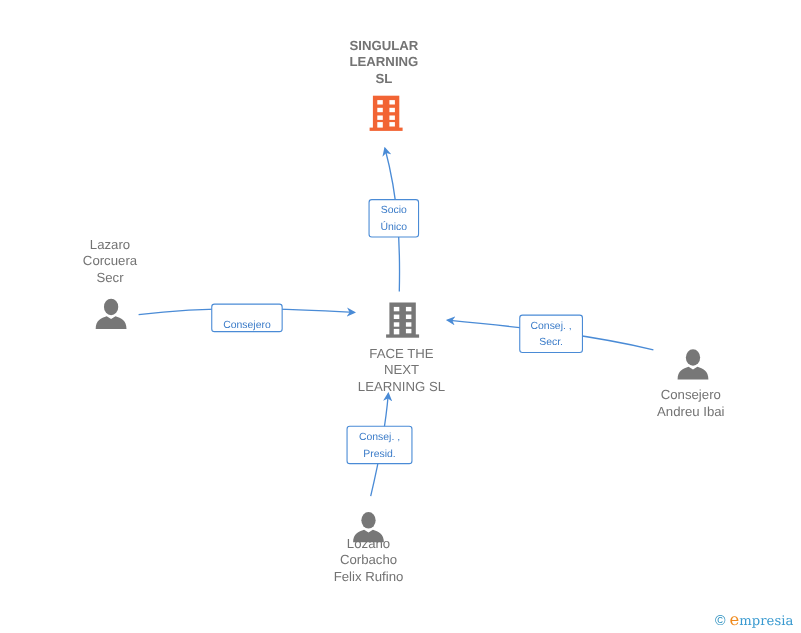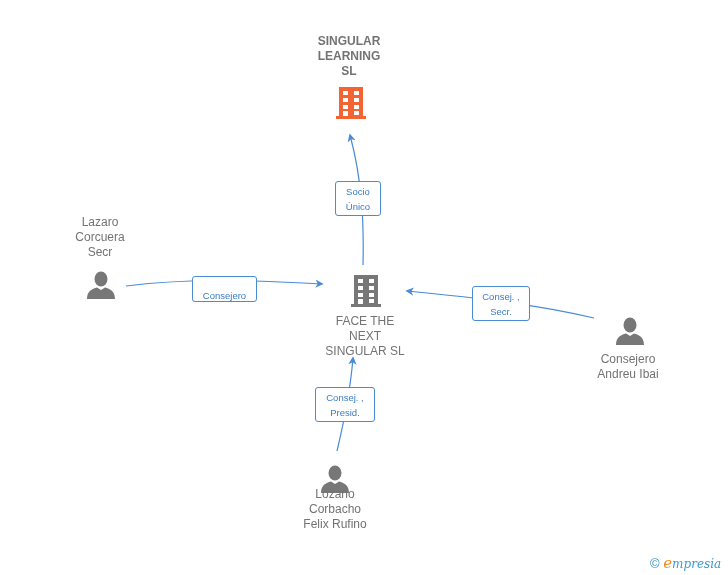"FACE THE" div.node-label { text: SINGULAR -> LEARNING }
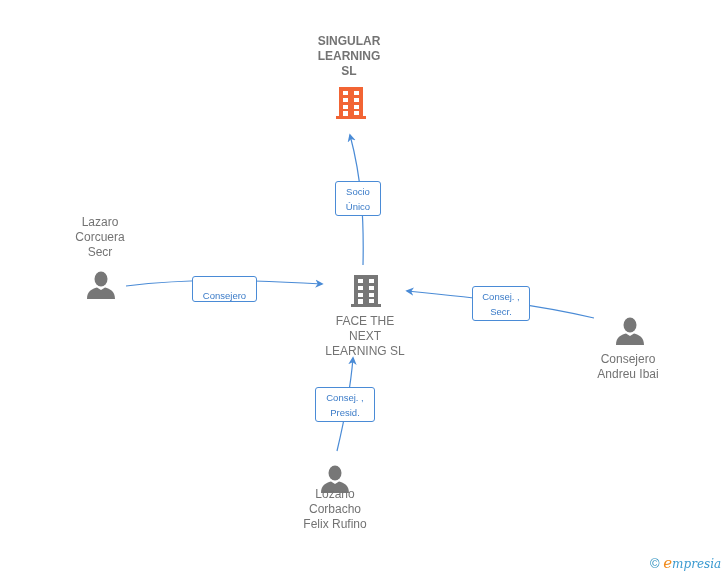"empresia" .footer .brand { font-style: italic -> none }
